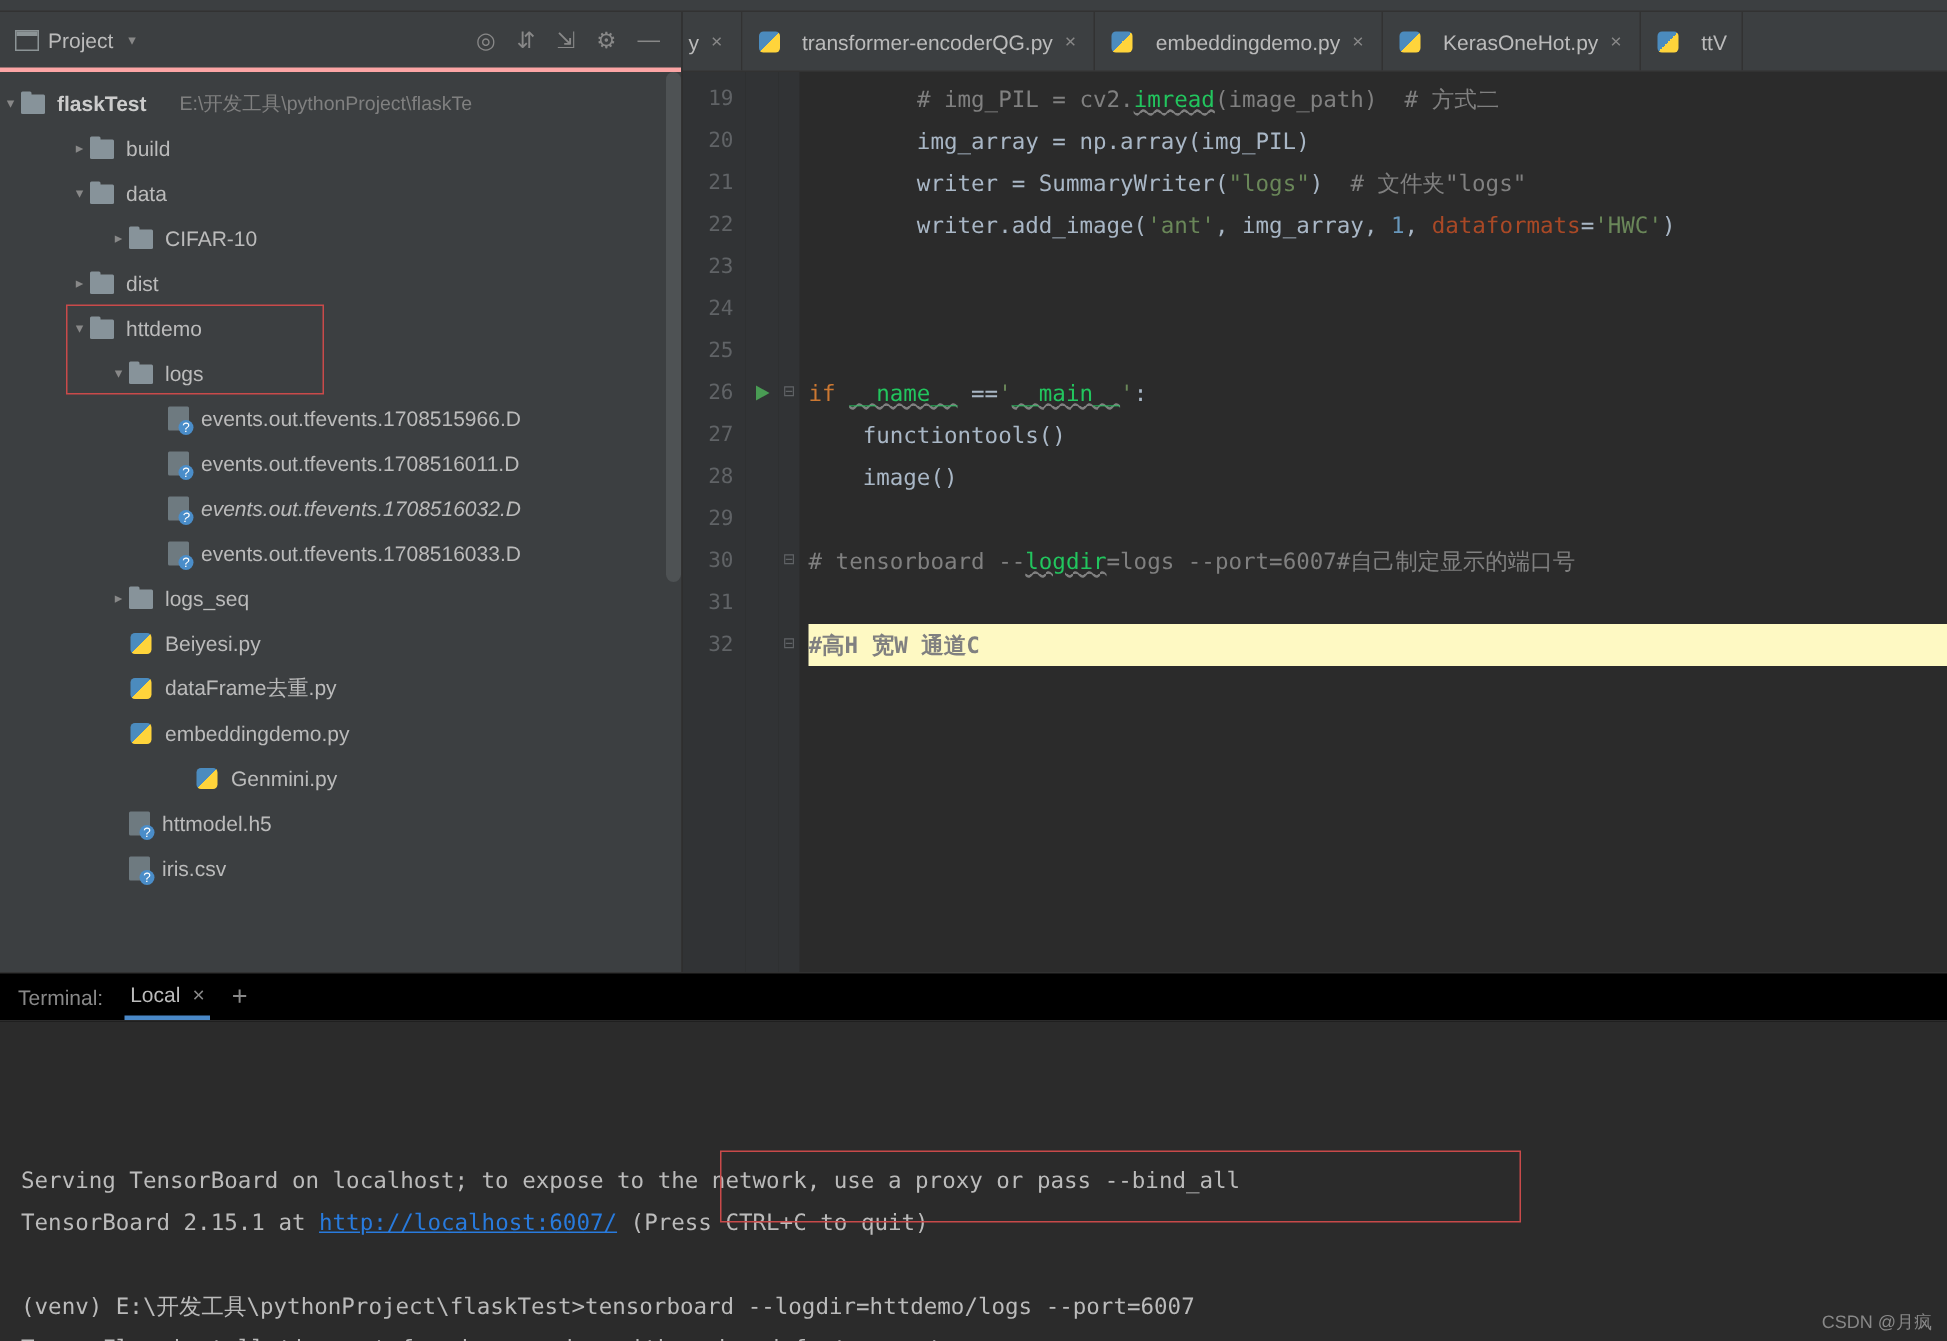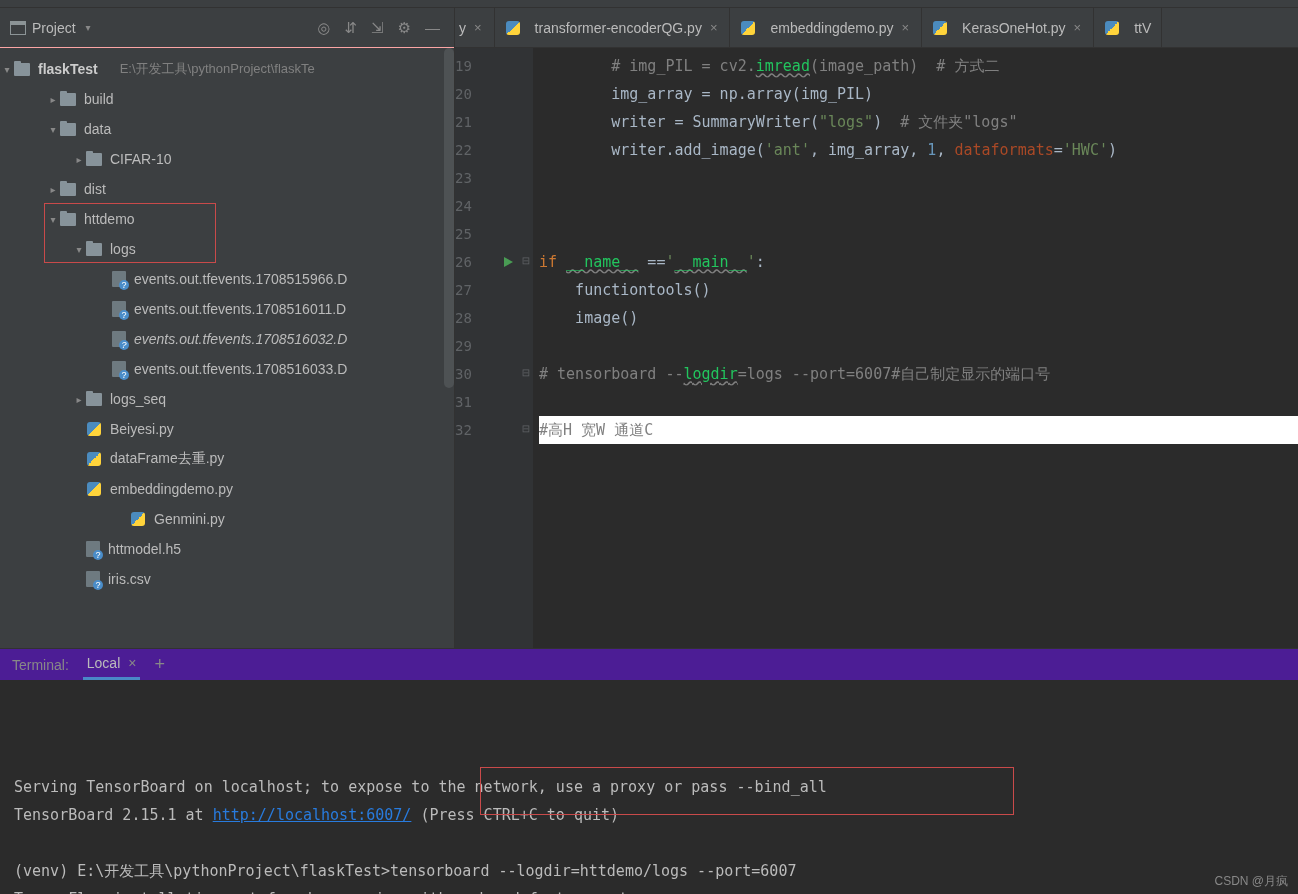"Project" .sidebar-header { border-bottom: 1px solid #fca5a5 -> 3px solid #fca5a5 }
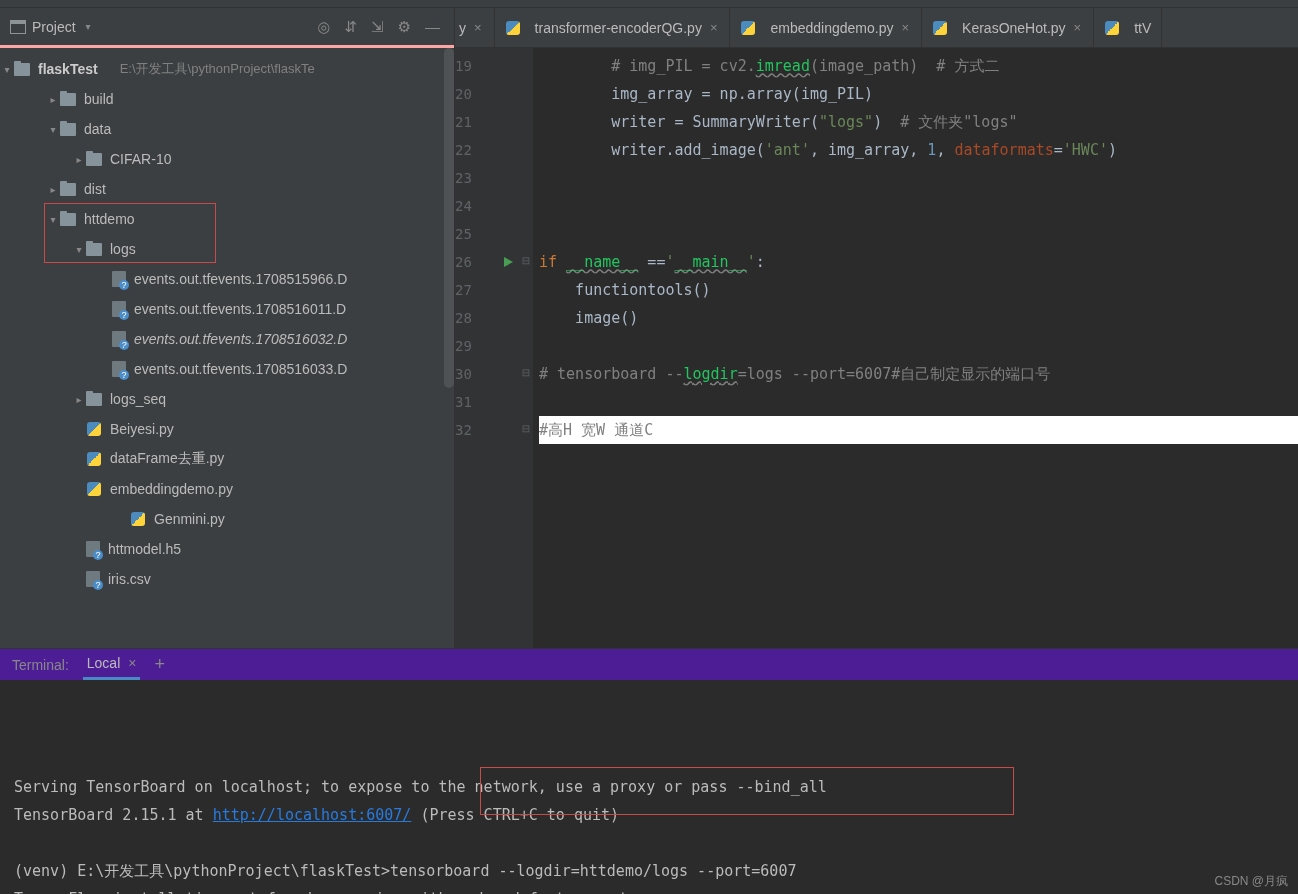"19" .gutter { text-align: left -> right }
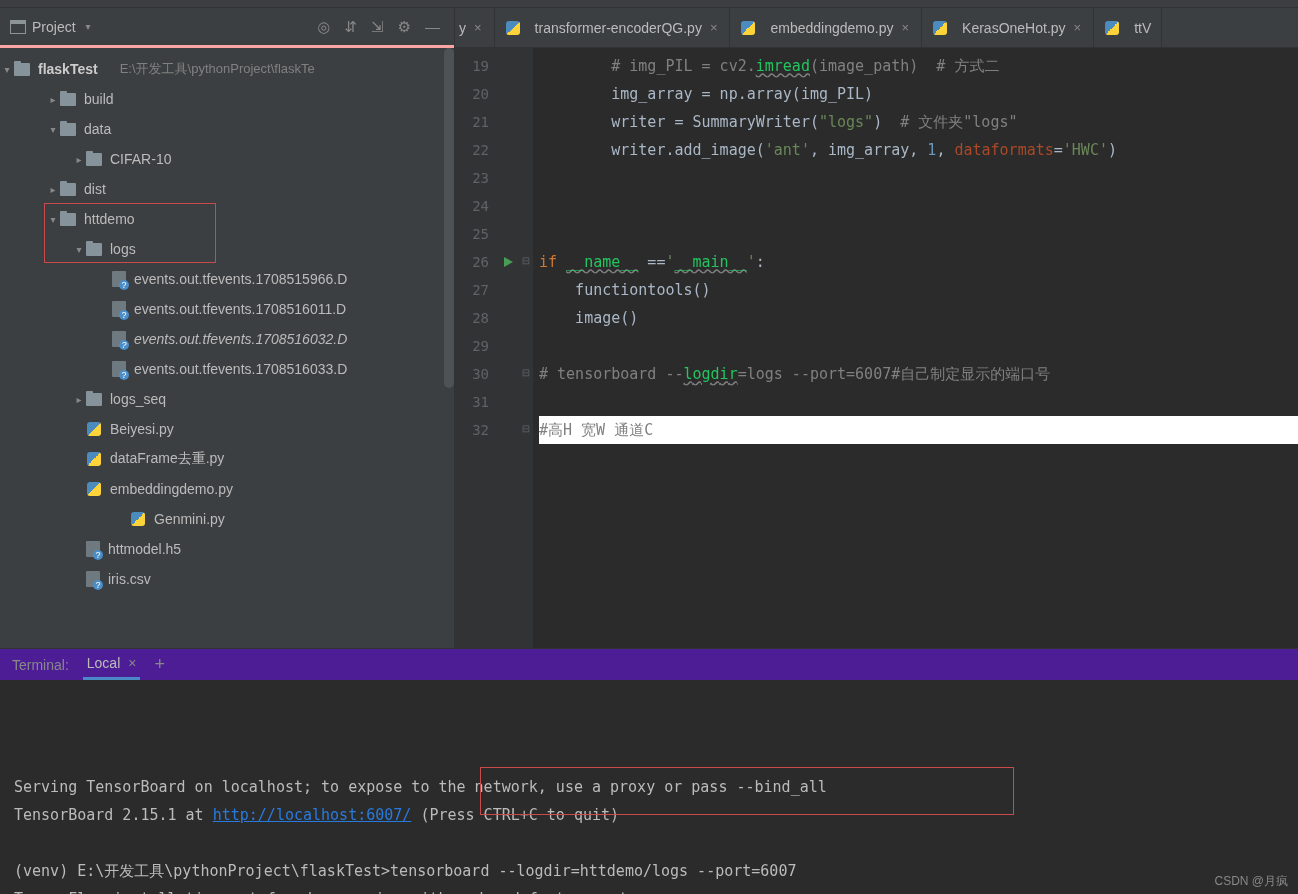"#高H 宽W 通道C" .code-line.caret { background: #ffffff -> #fef9c3; font-weight: none -> bold }
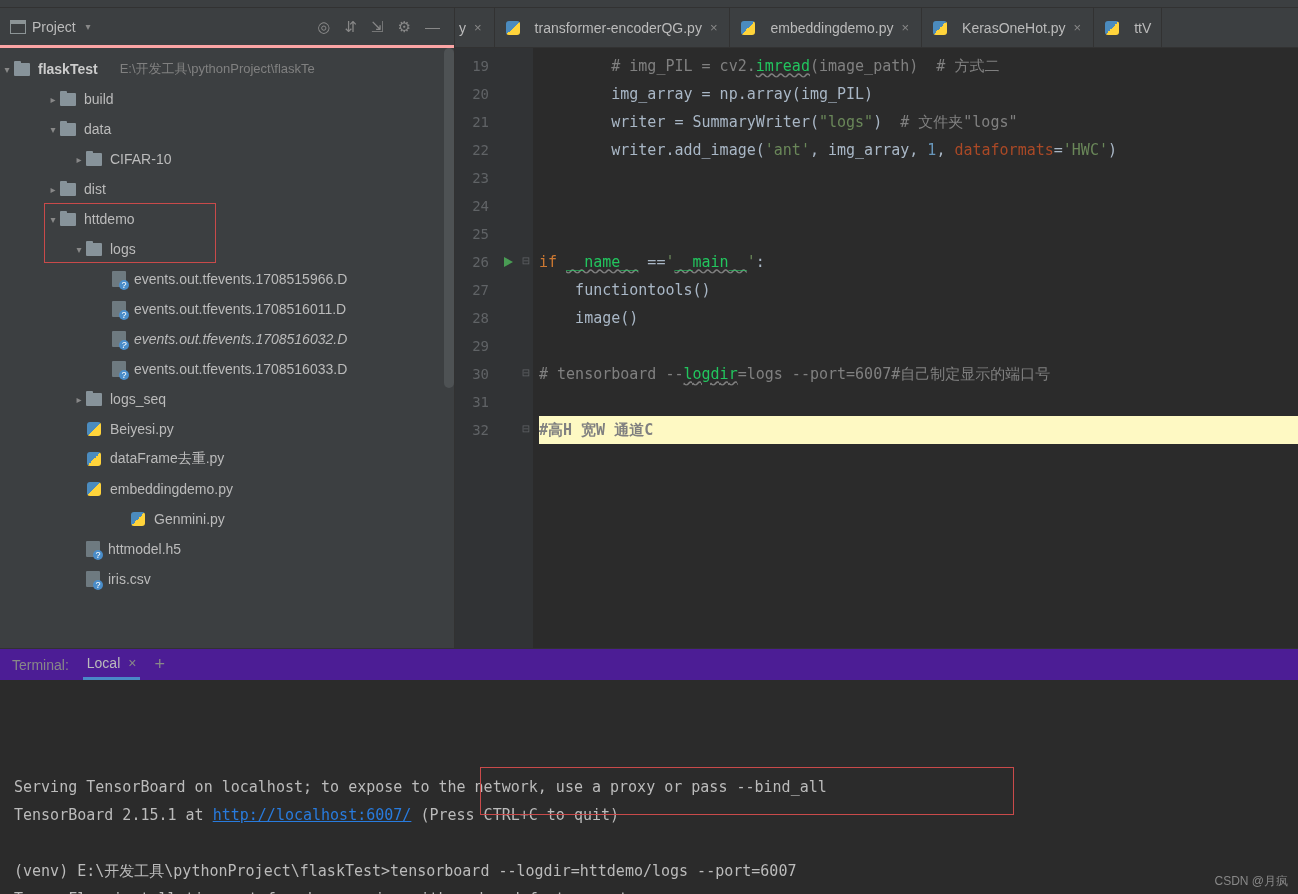"Terminal:" .terminal-tabs { background: #4c1d95 -> #000000 }
